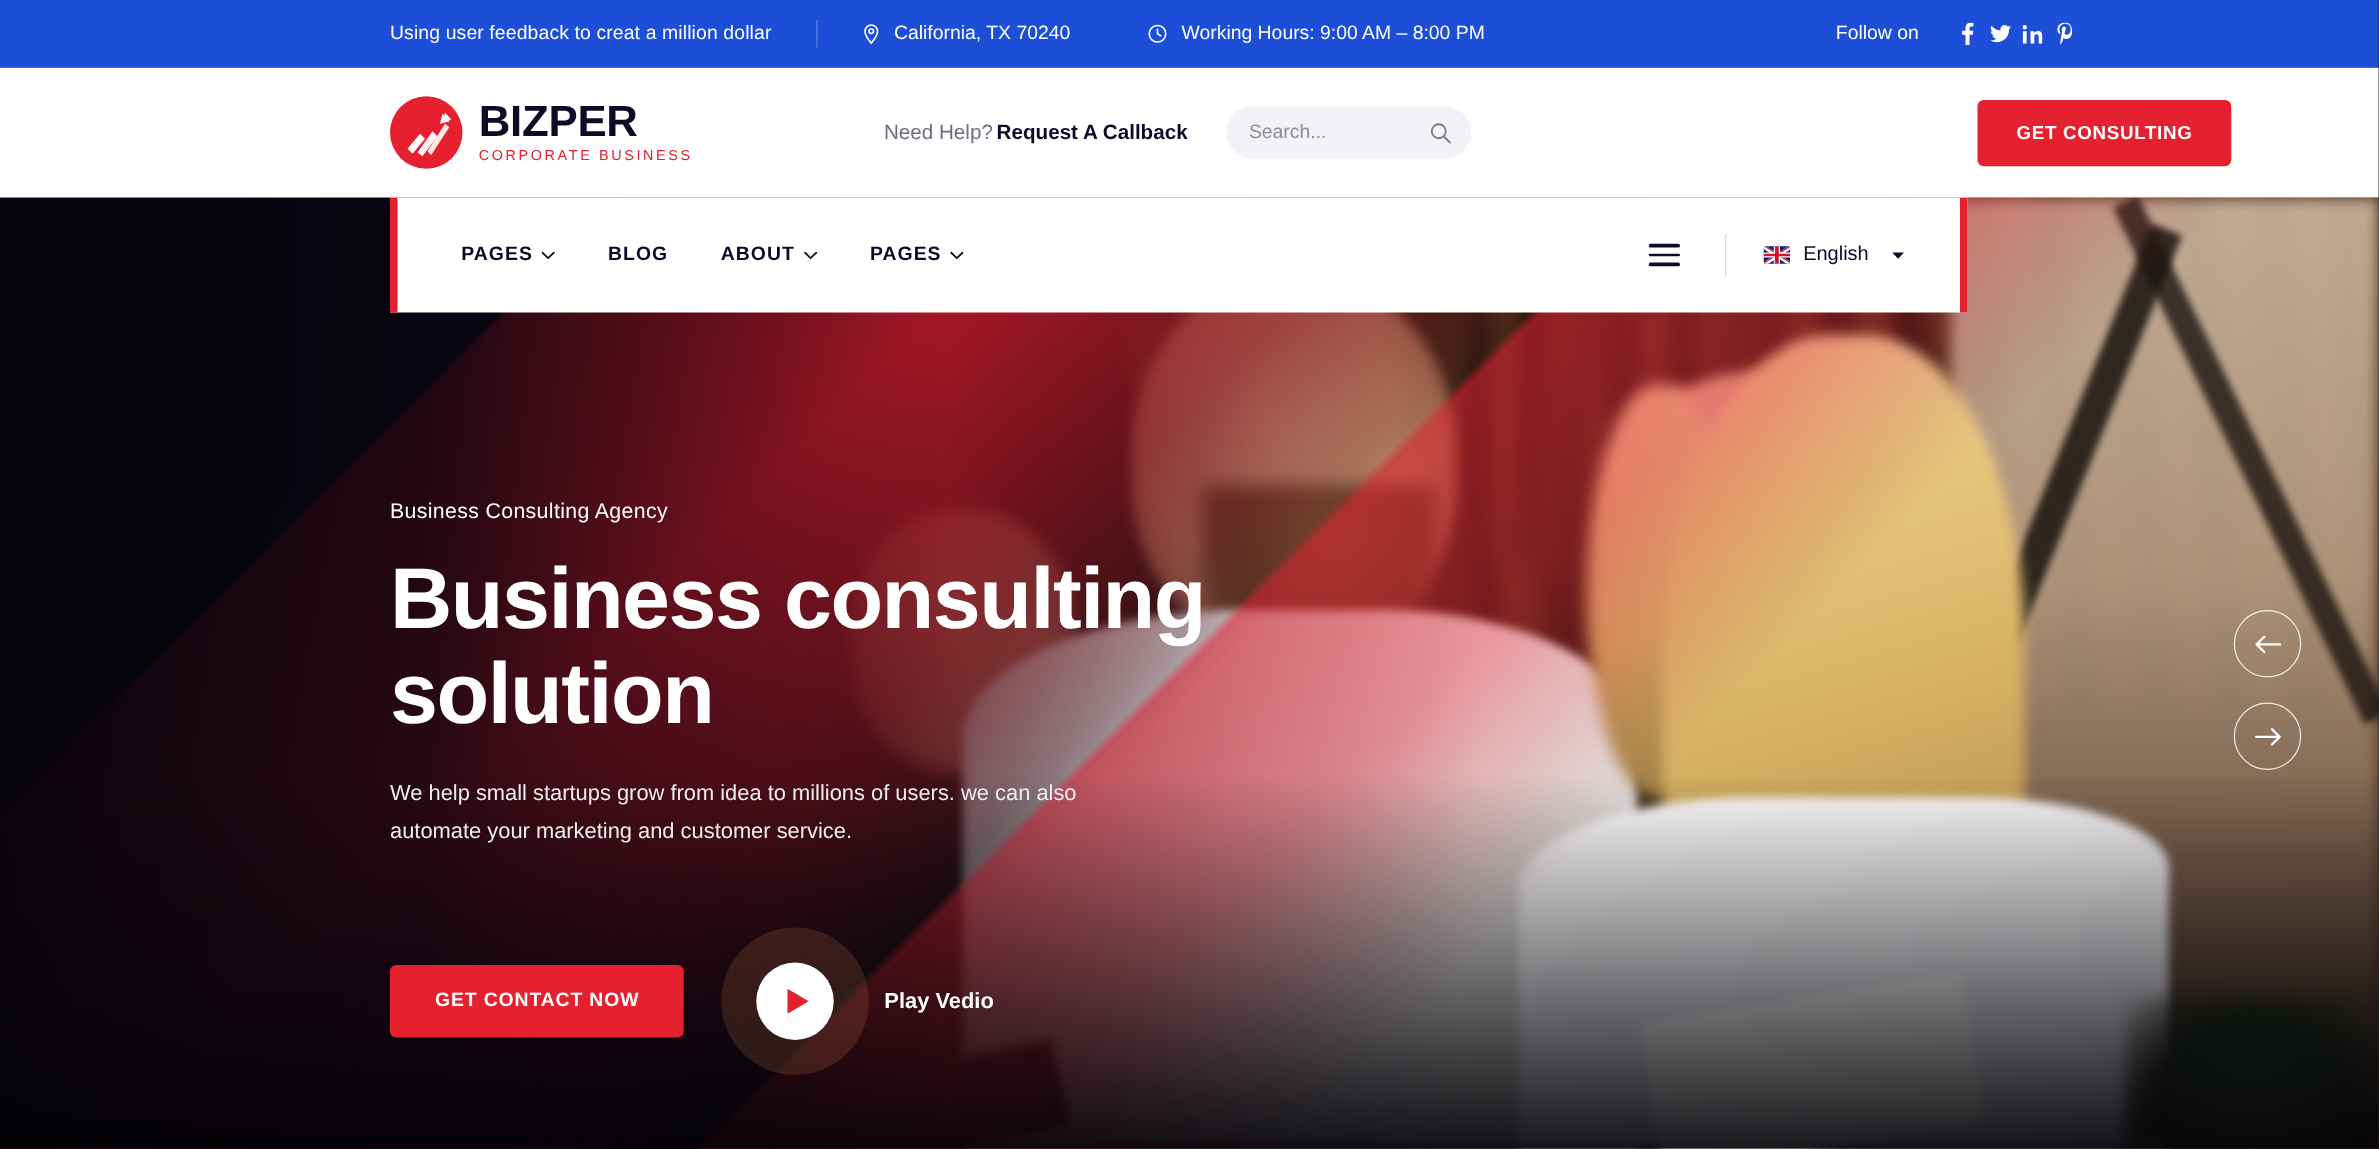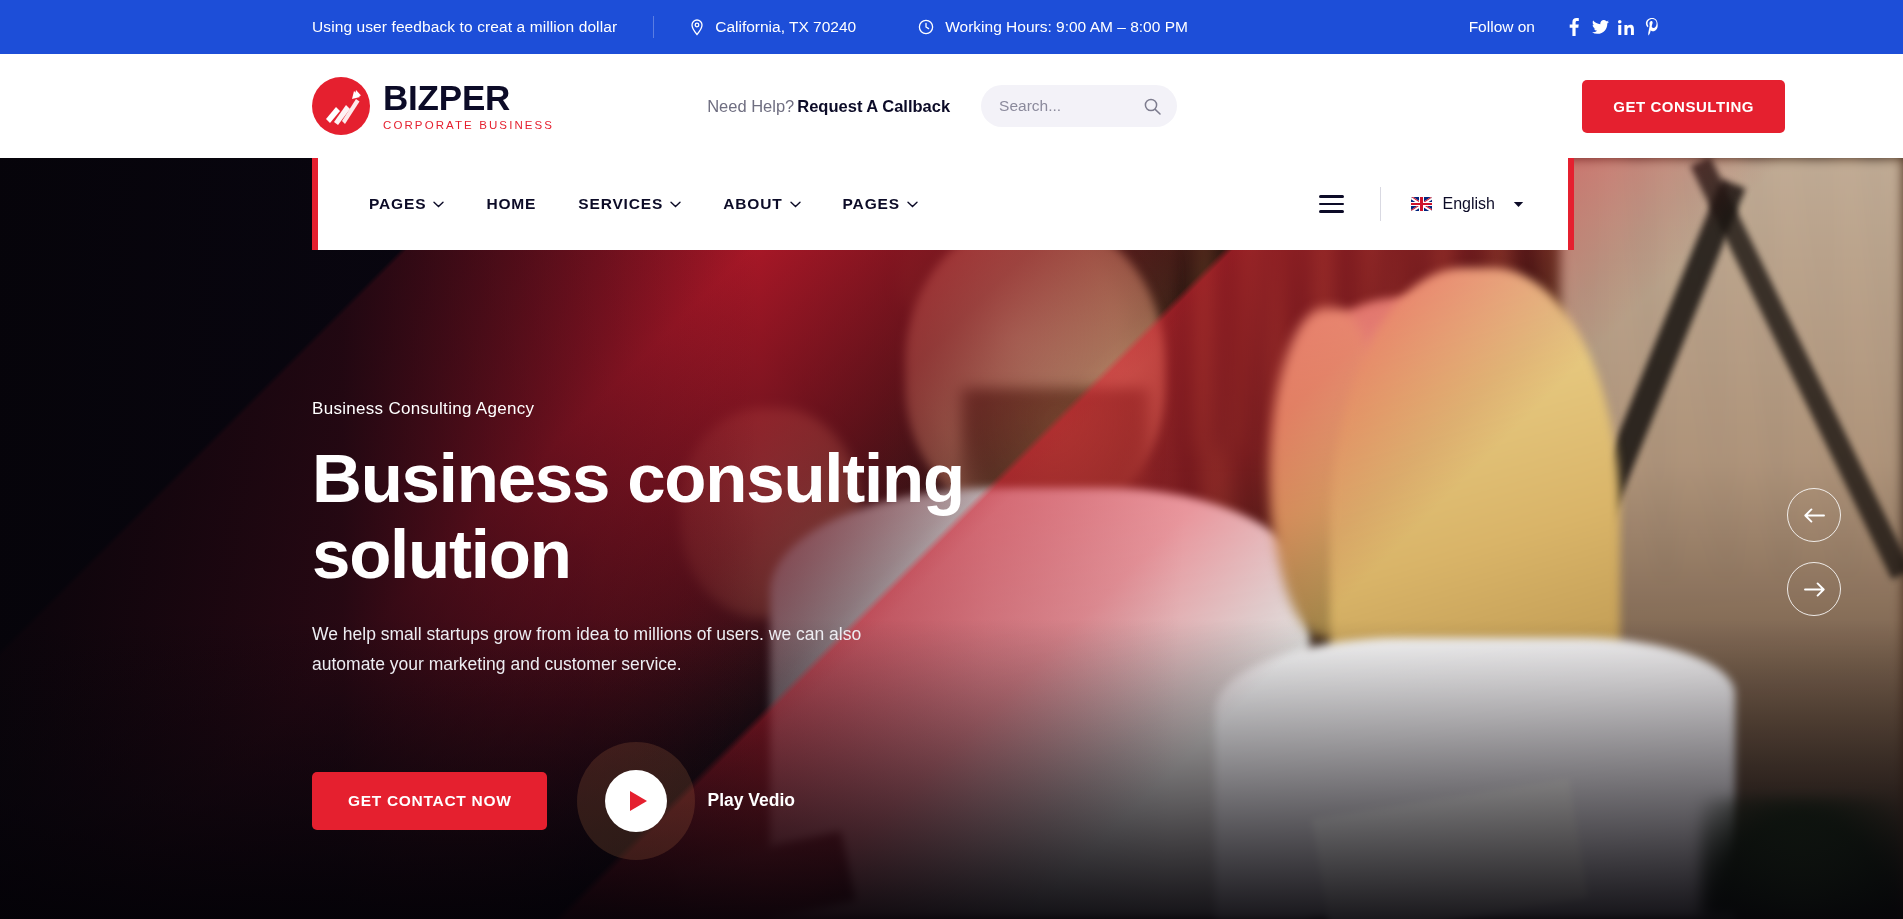"HOME" span { text: HOME -> BLOG }
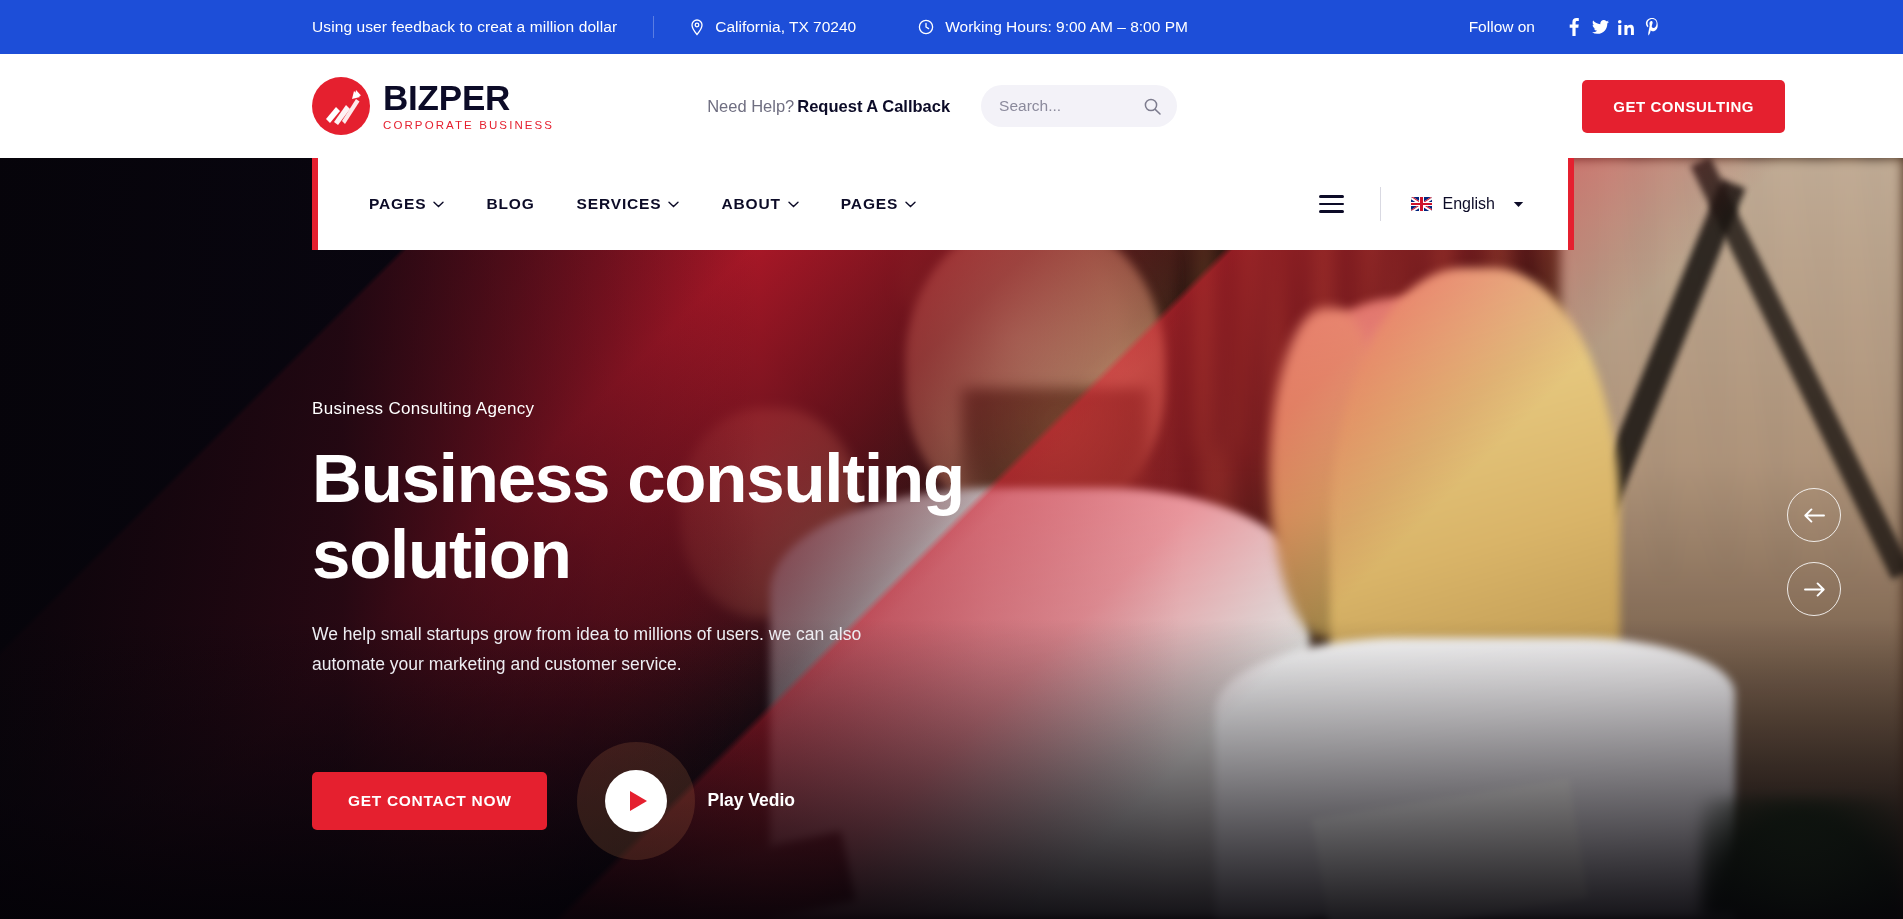"SERVICES" div.nav-item { html: <div> <span>SERVICES</span> <span> <svg> <path></path> </svg> </span> </div> -> none }
